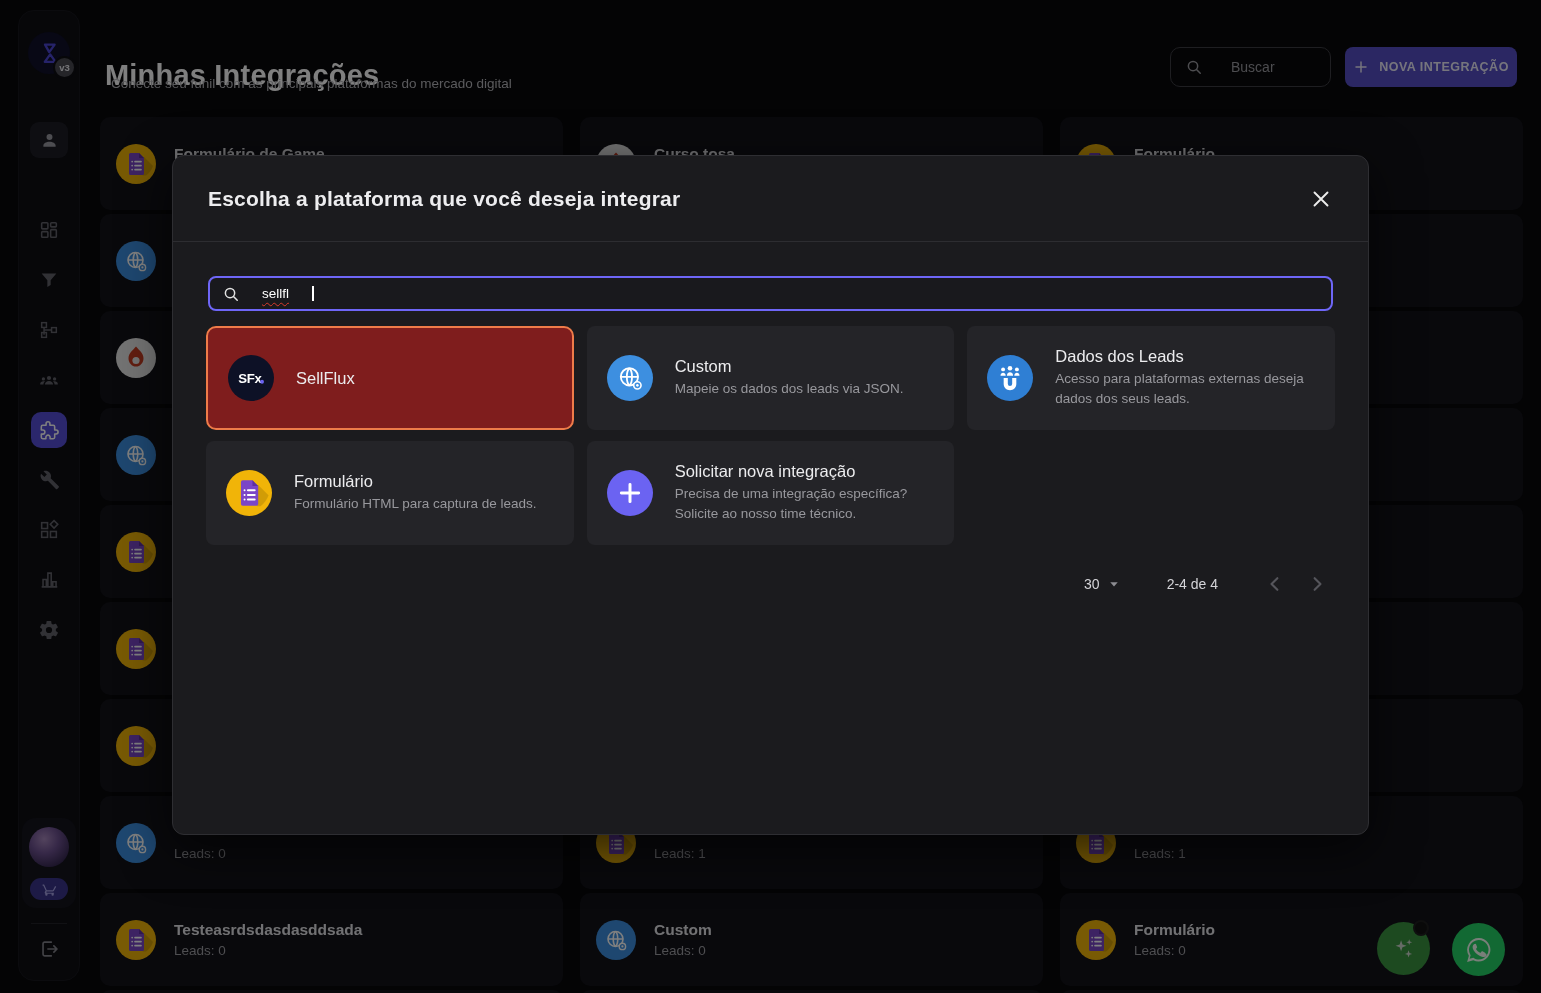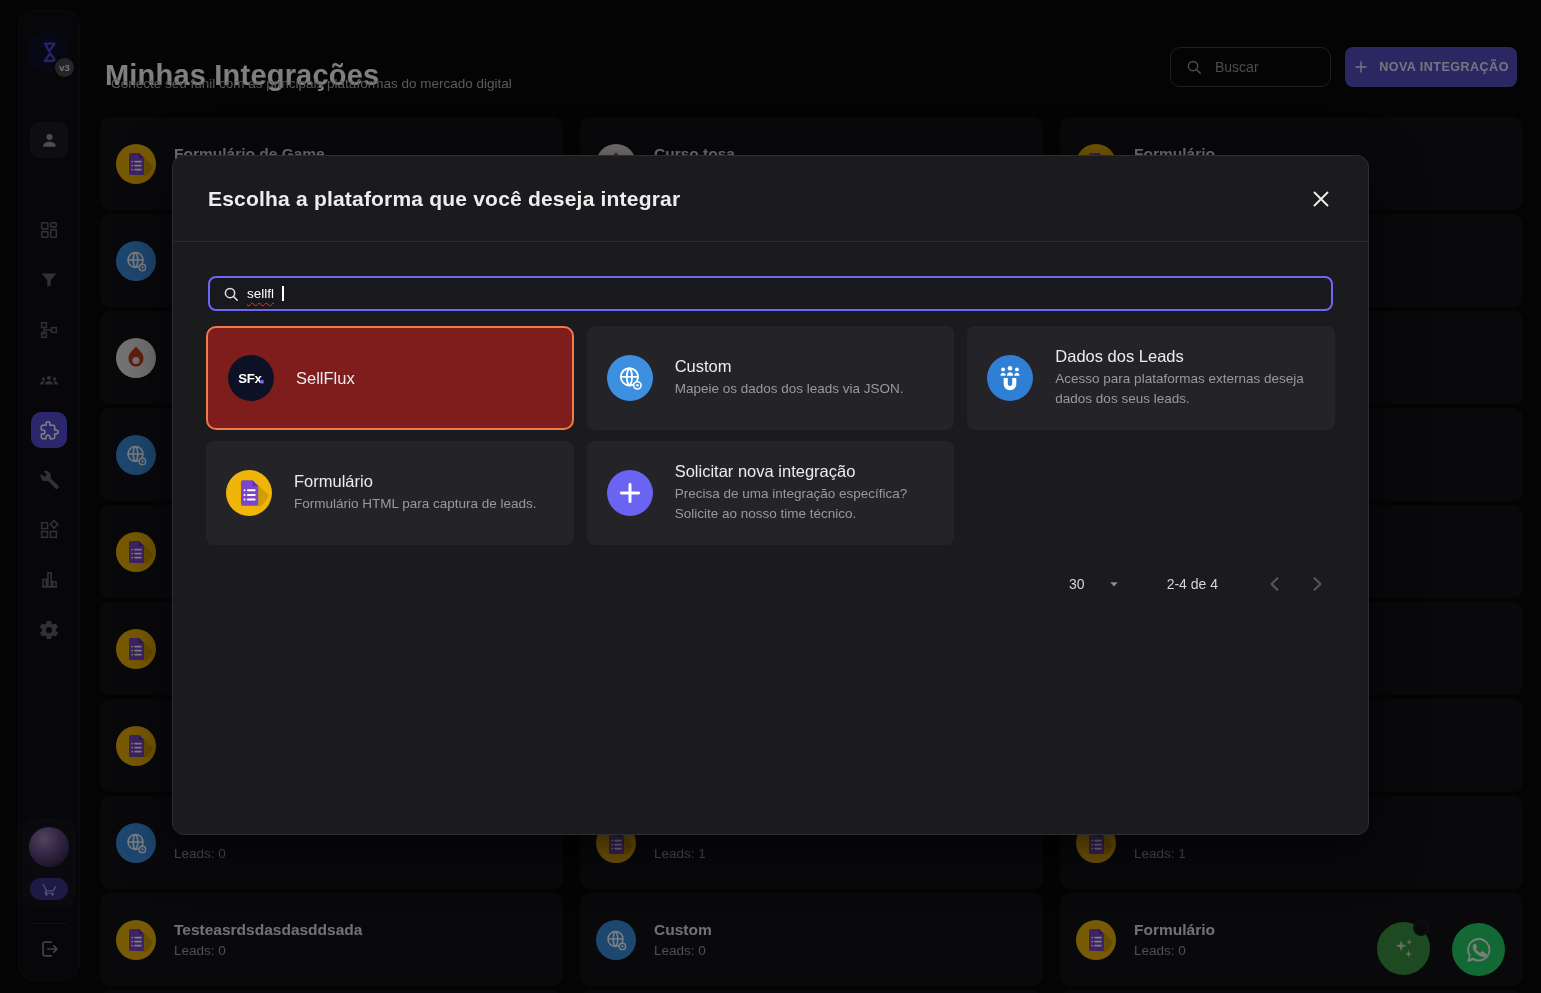"v3" .logo { align-items: none -> center }
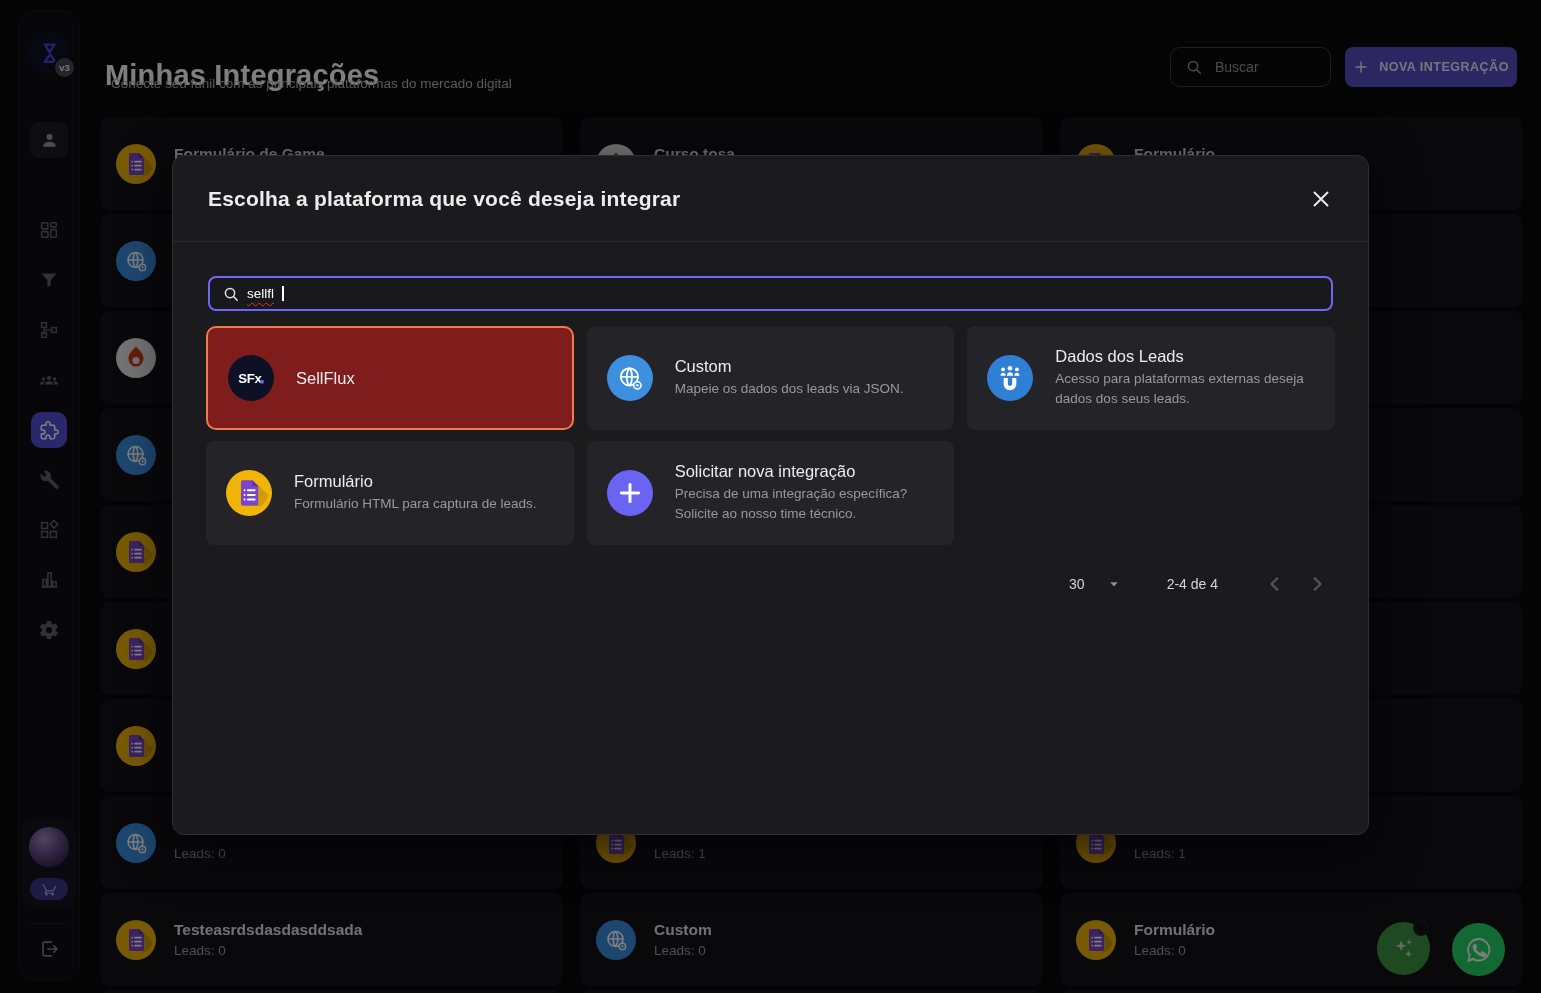"Buscar" .top-search { gap: 12px -> 28px }
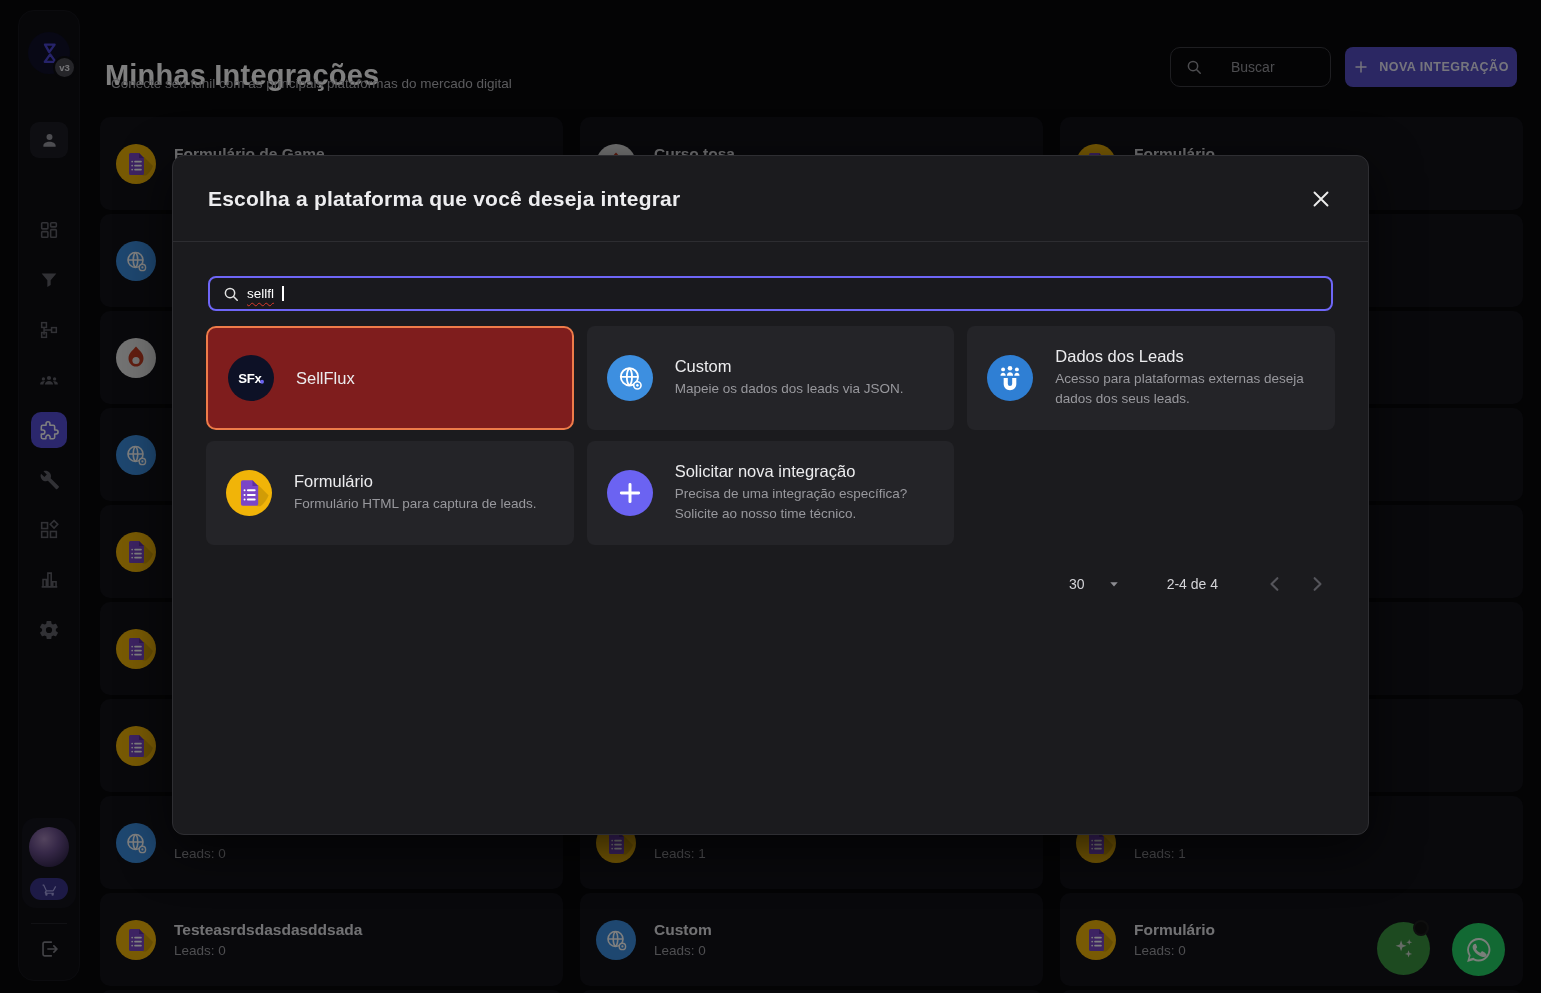"sellfl" .modal-search { gap: 7px -> 22px }
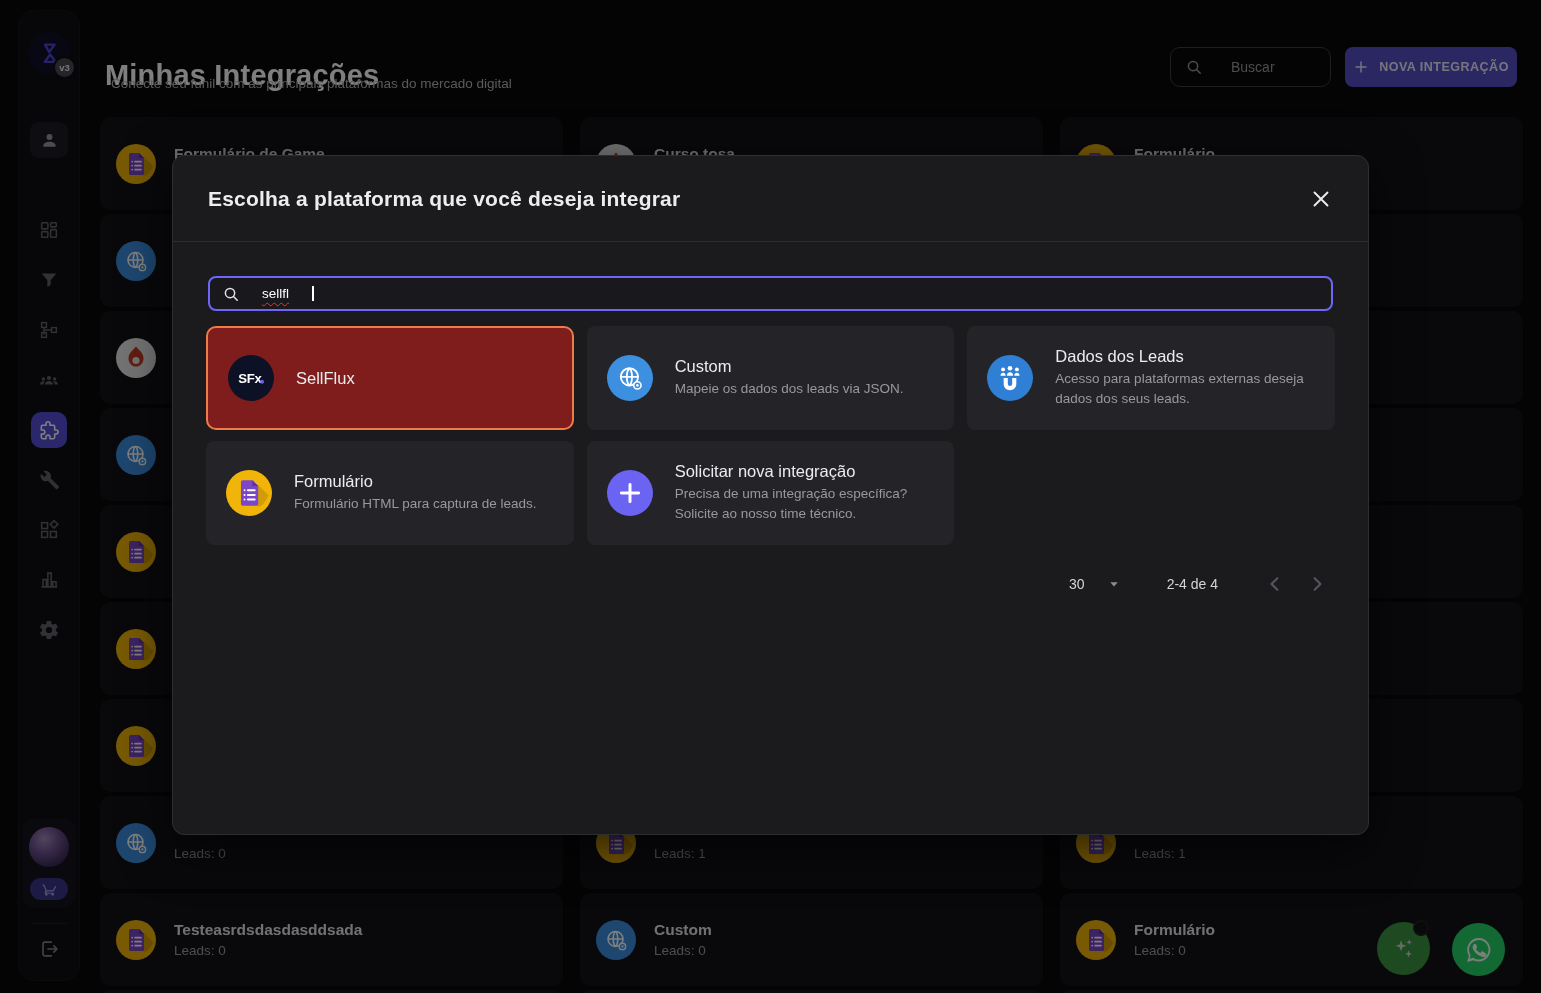"30" .page-size { gap: 20px -> 5px }
